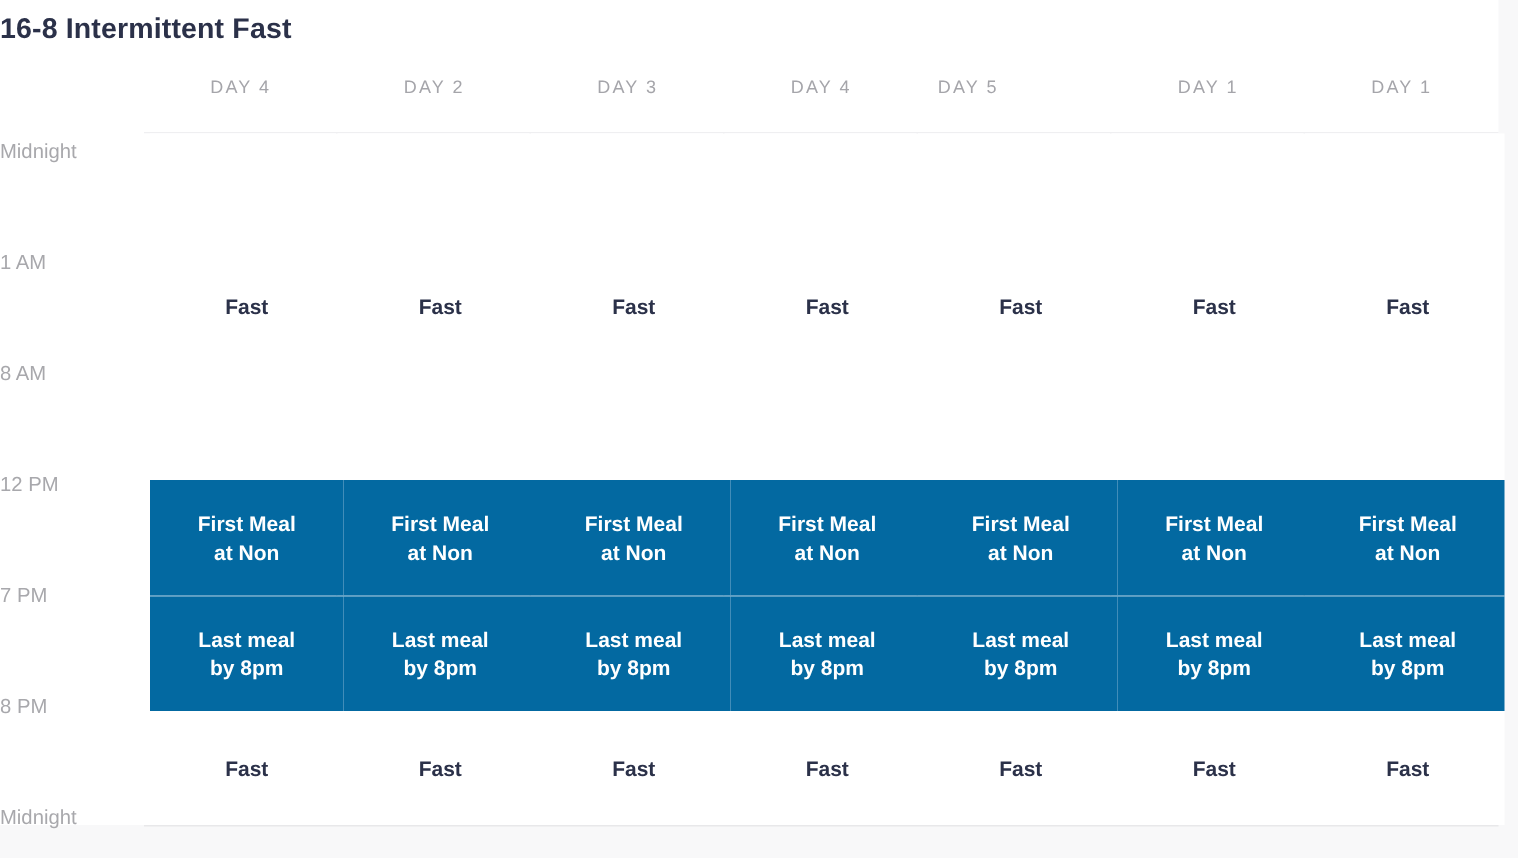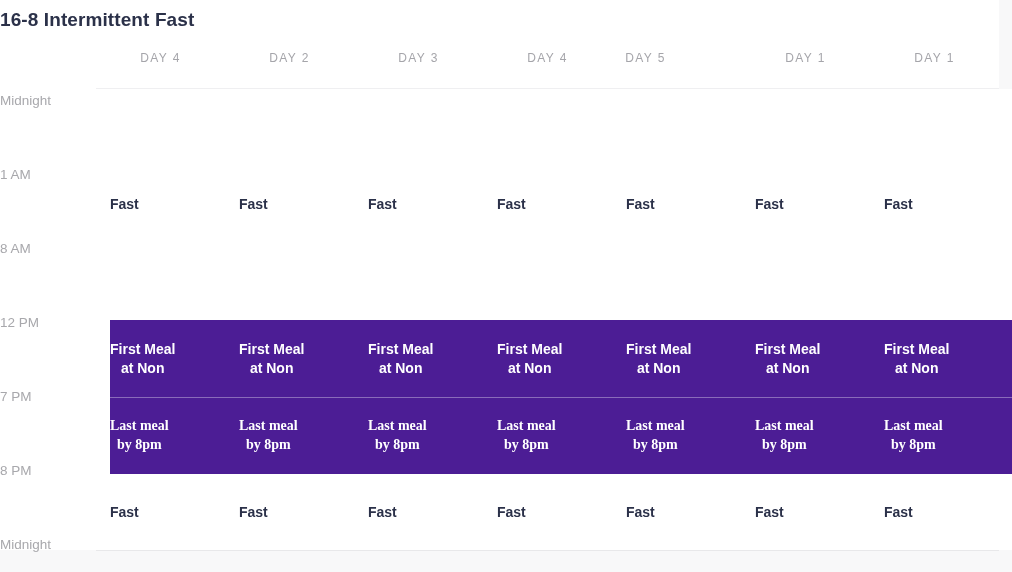"Fast" .block { justify-content: none -> center; left: 14px -> 4px }
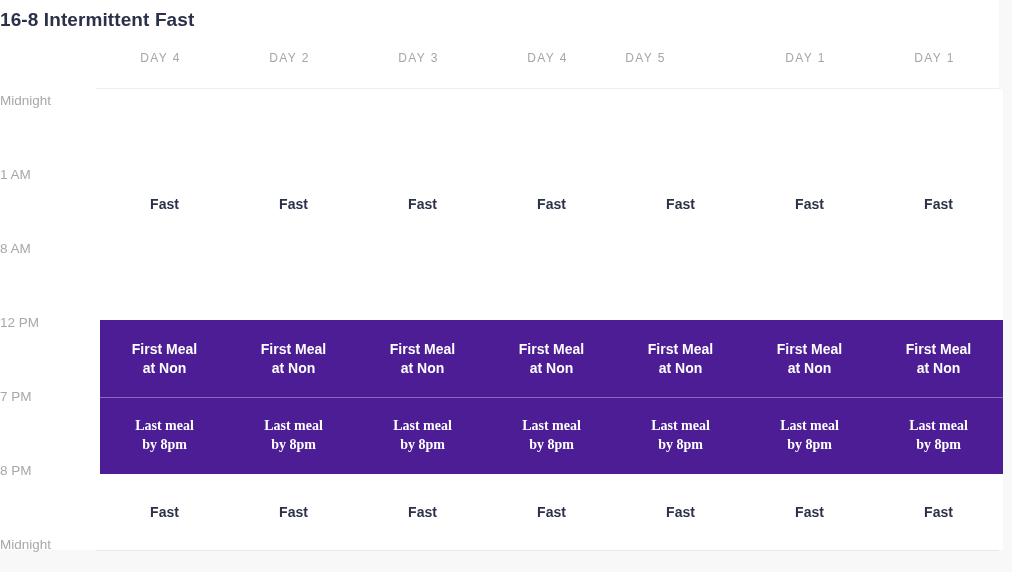"First Meal" .block.eat { background: #4c1d95 -> #0369a1 }
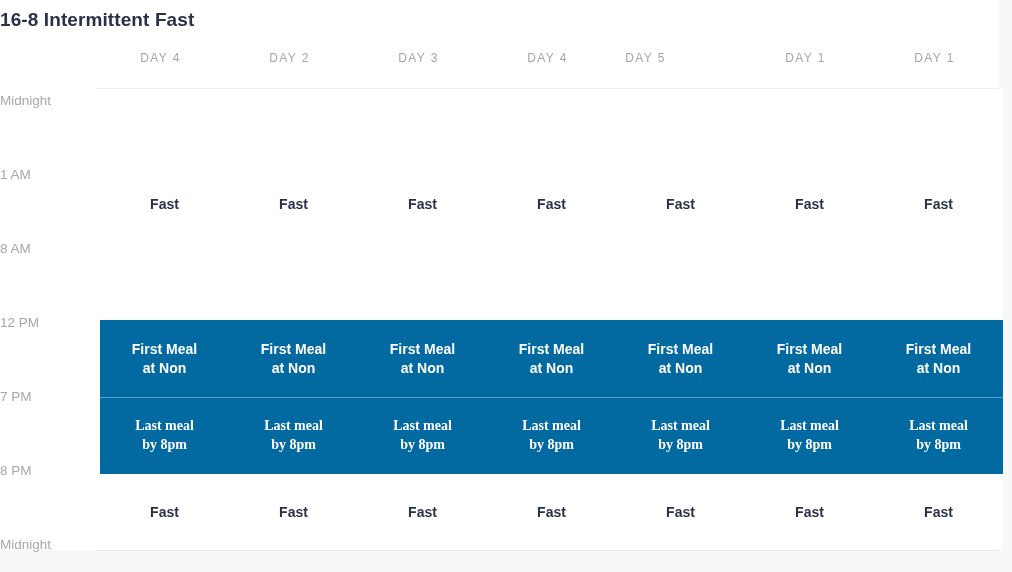"Last meal" .block.eat.second { font-family: Liberation Serif, serif -> none }
